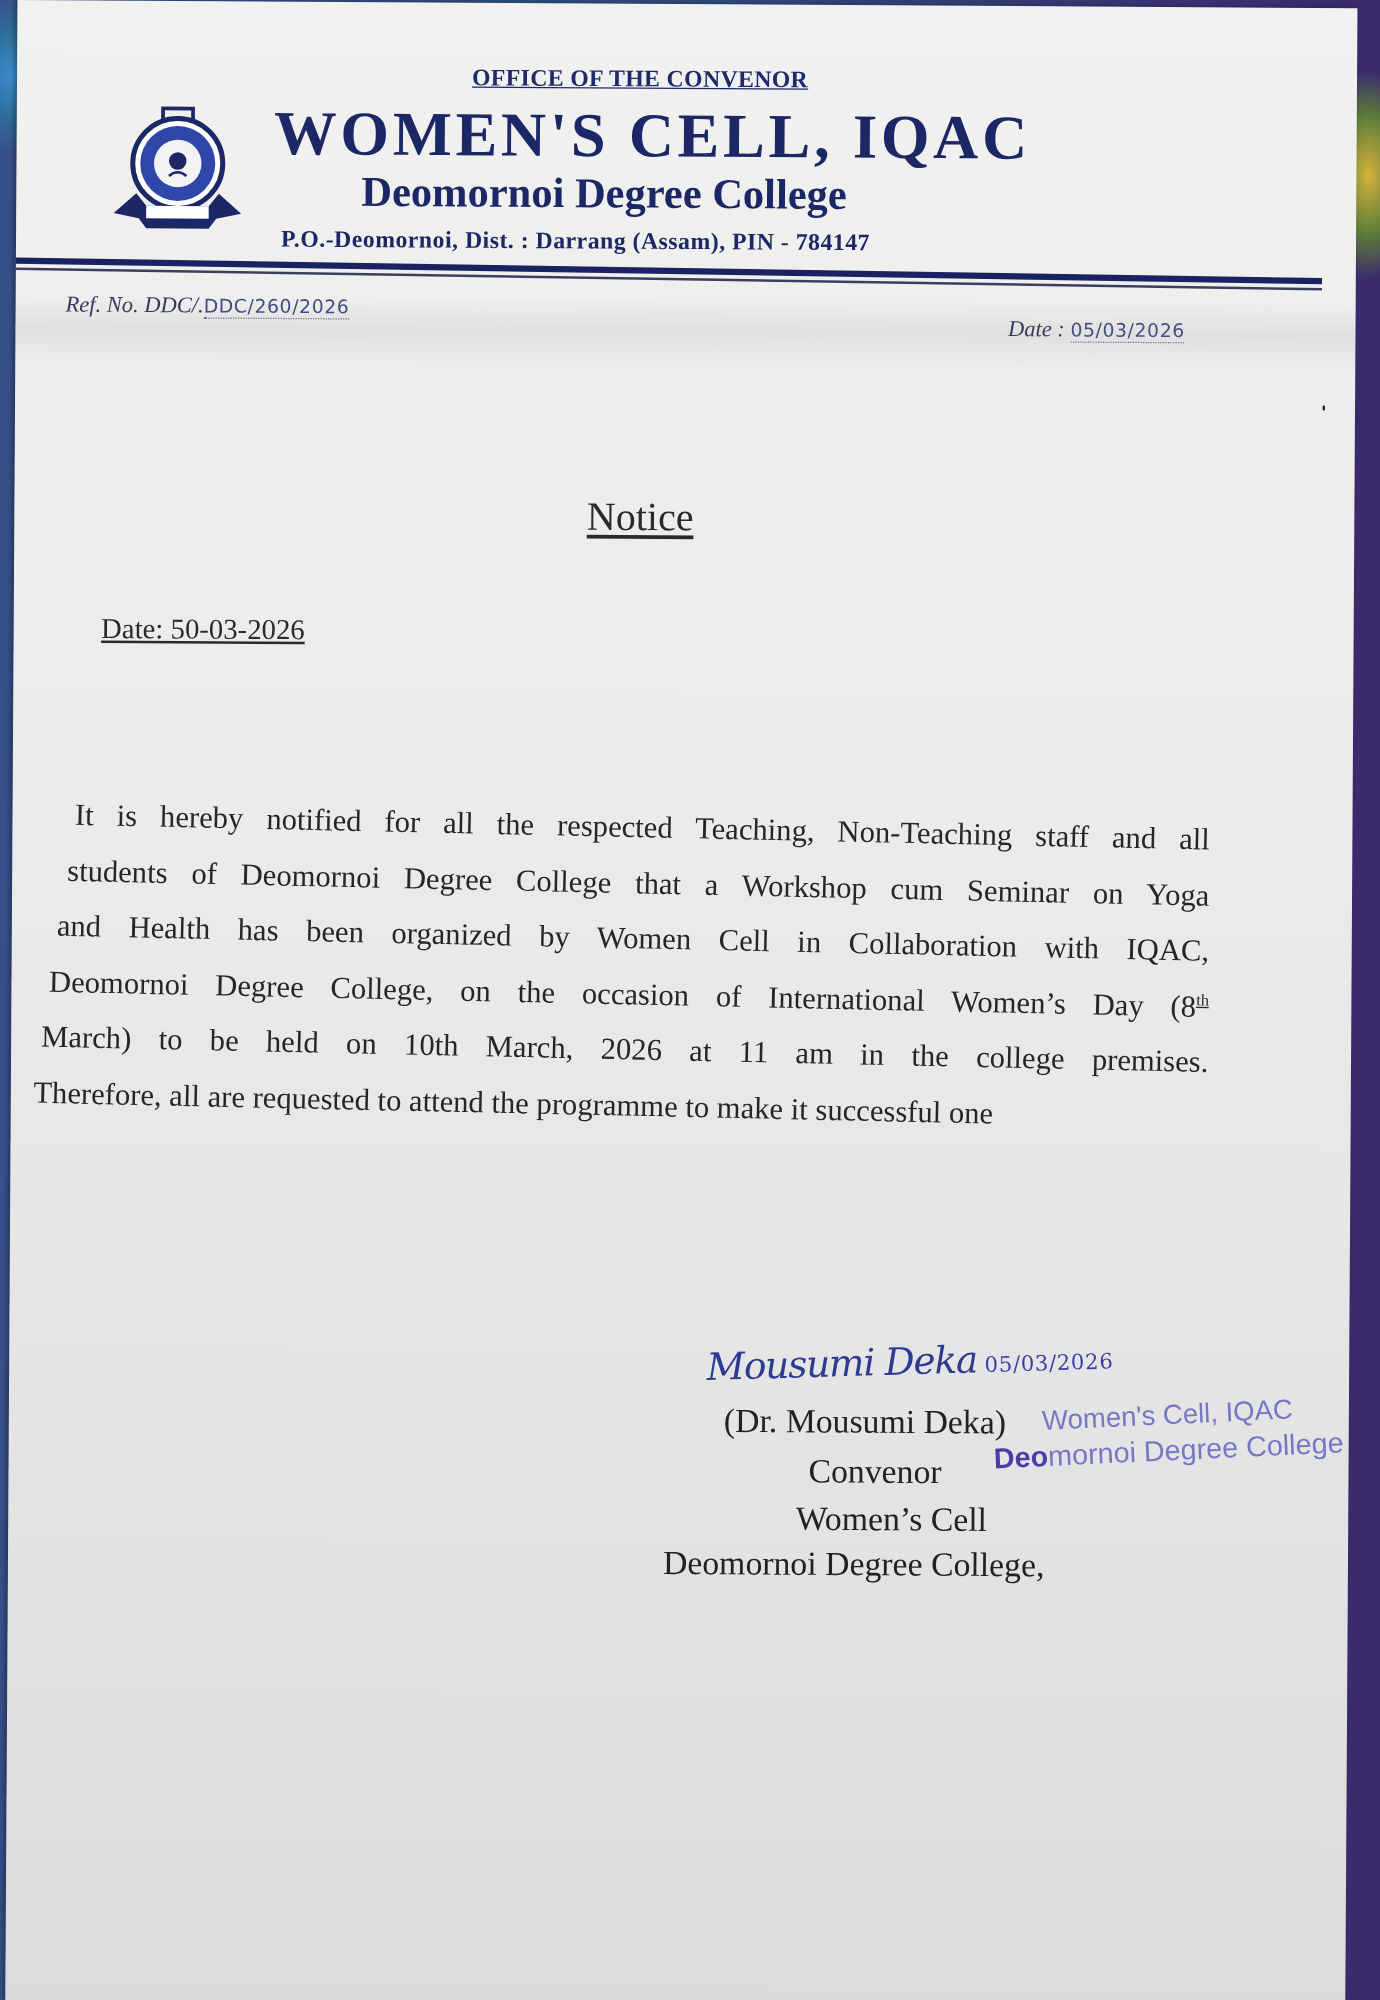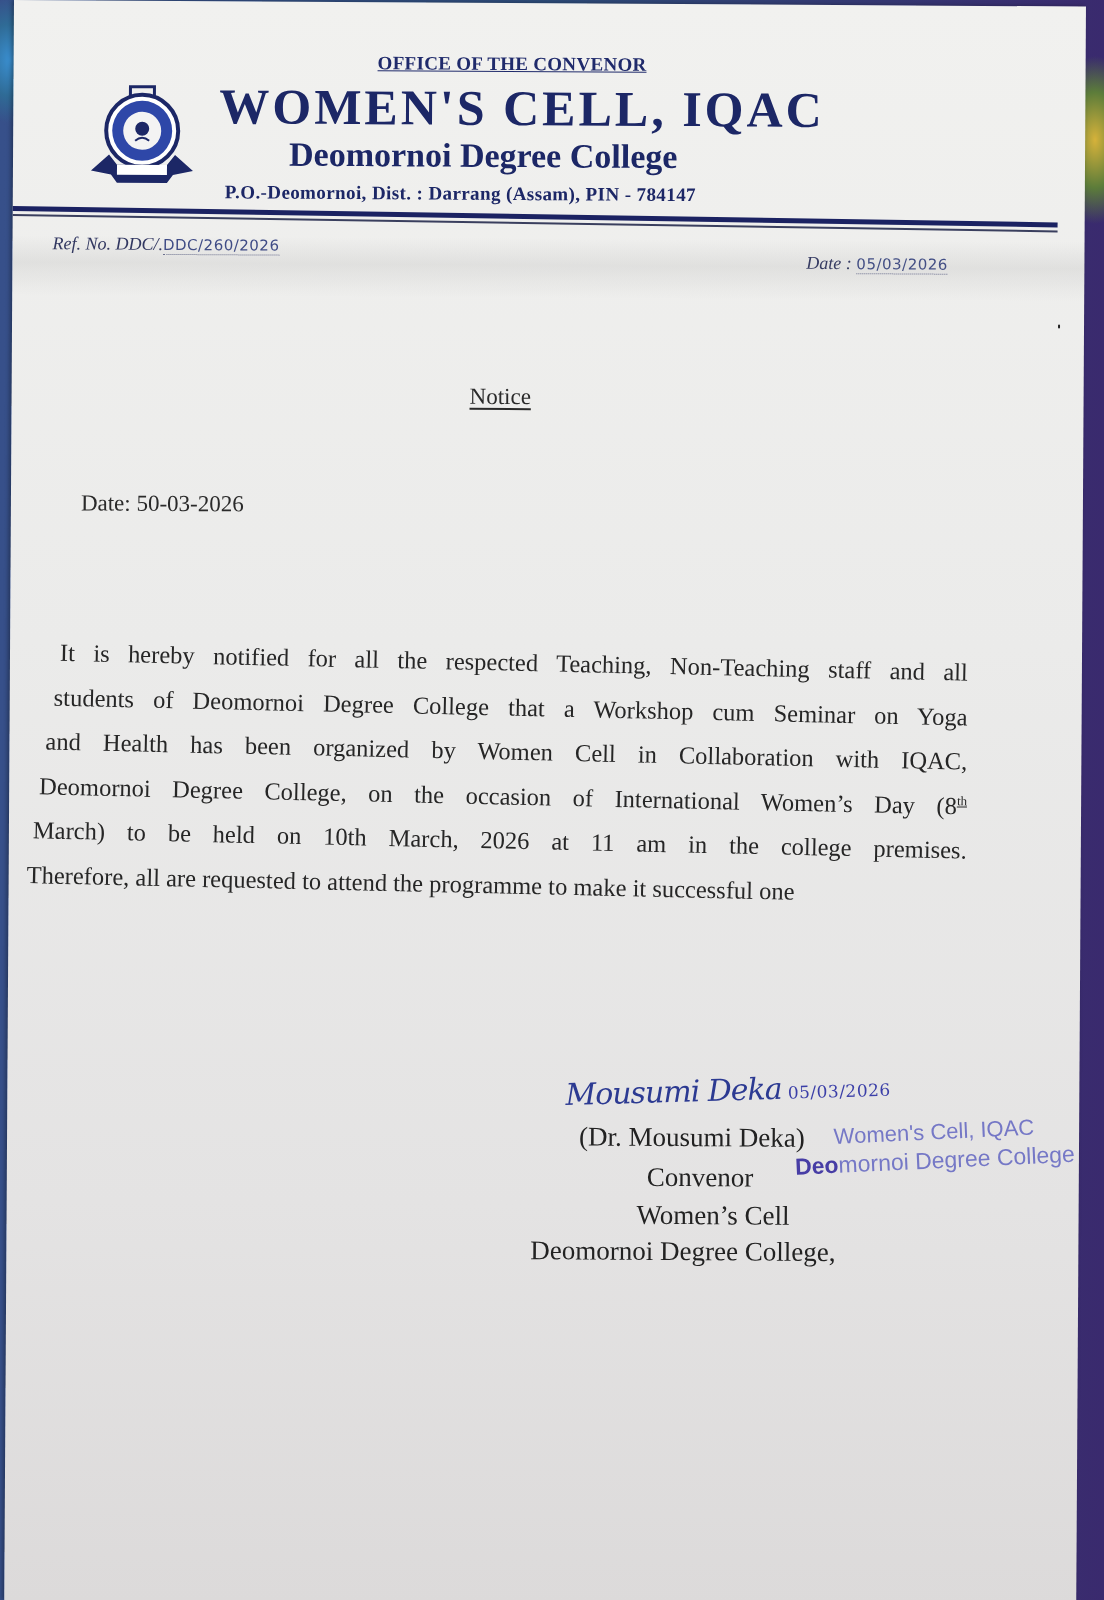"Notice" .notice-title { font-size: 23px -> 32px; top: 381px -> 392px }
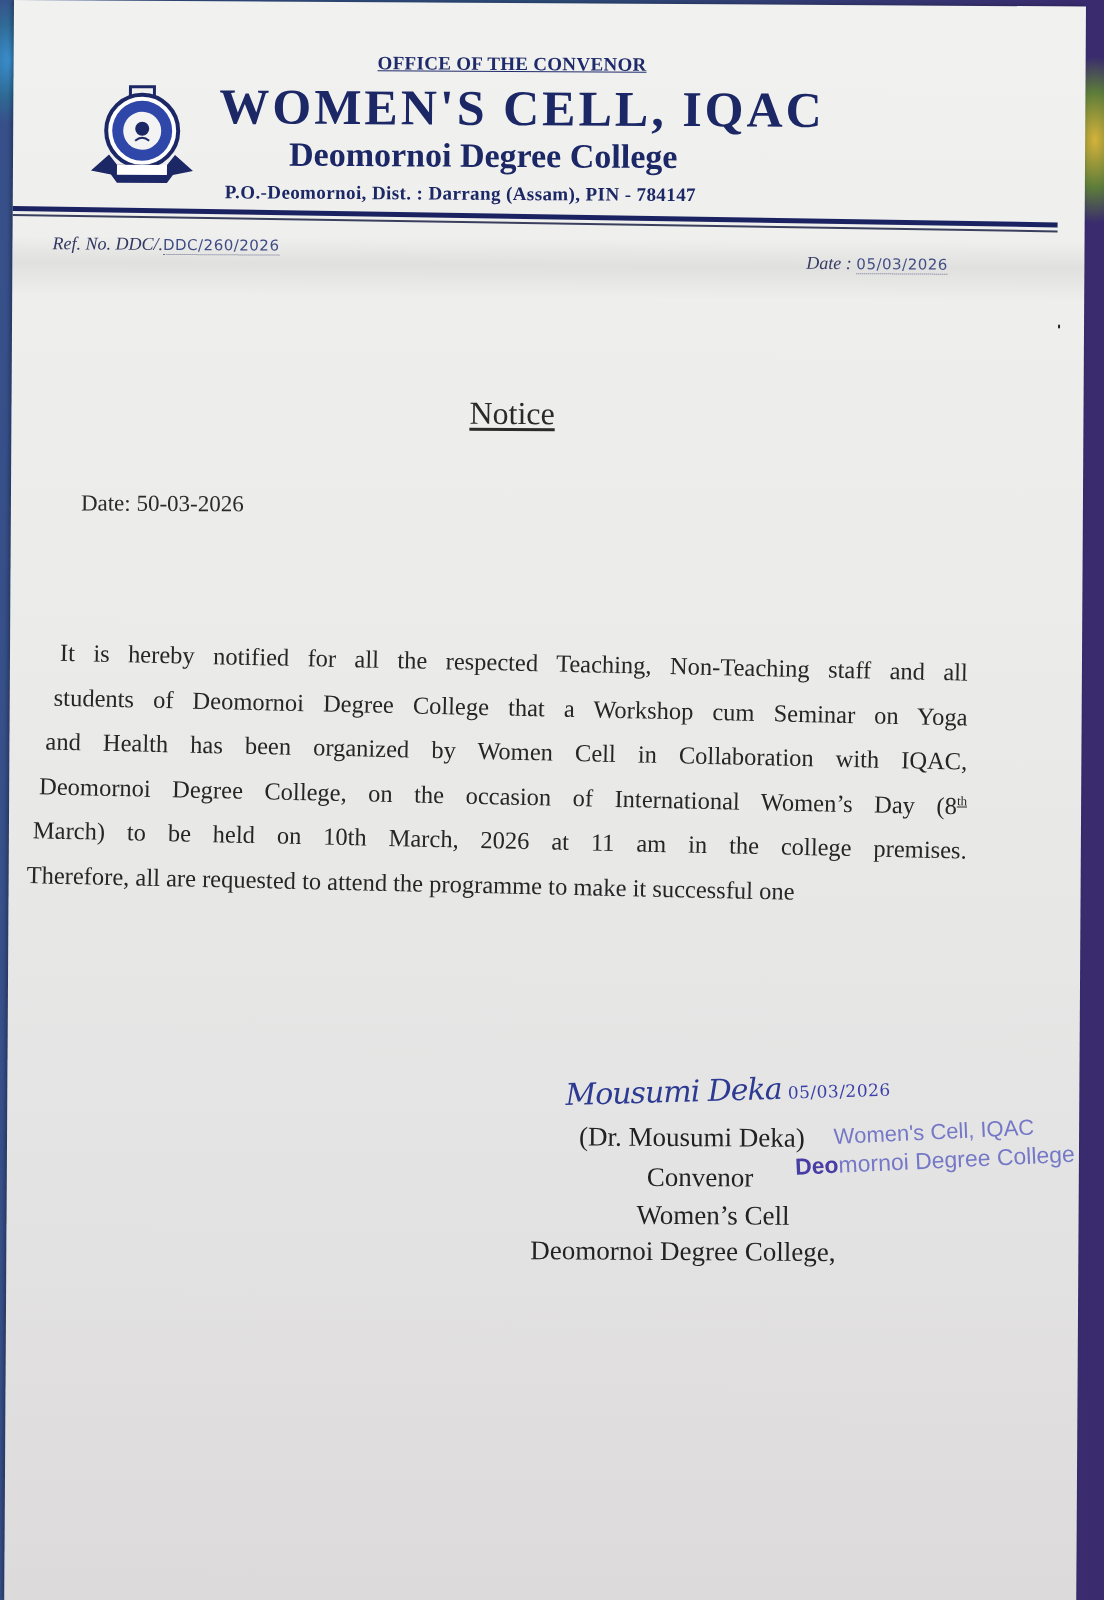"Date: 50-03-2026" .notice-date { text-decoration: none -> underline }
